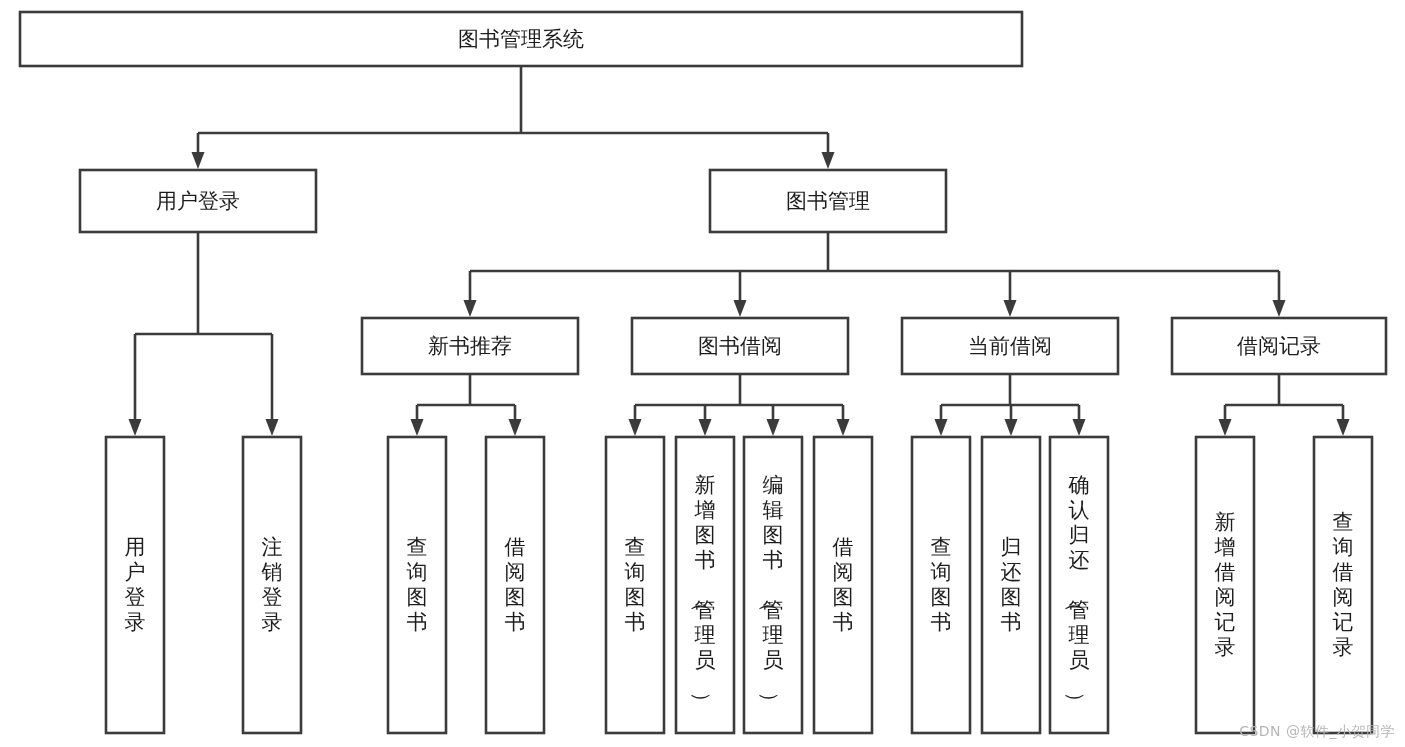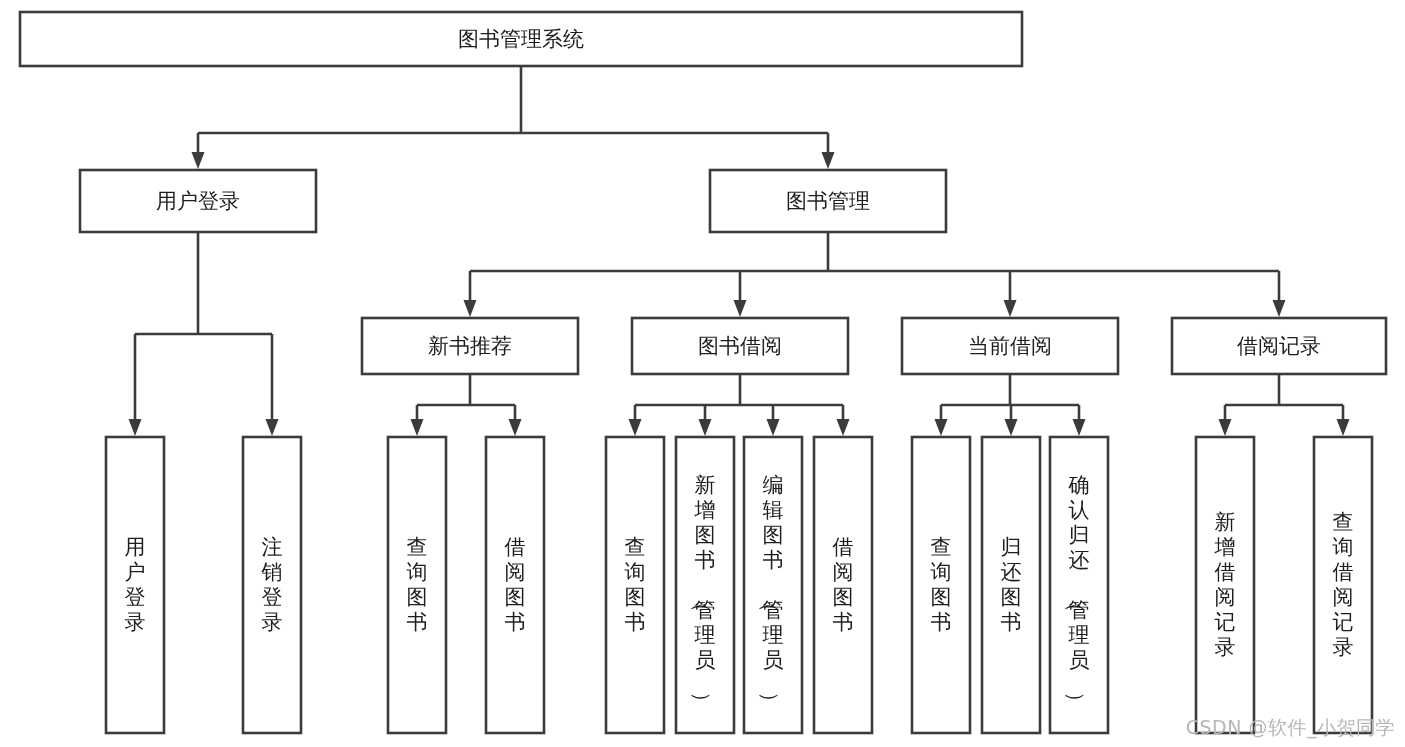"CSDN @软件_小贺同学" .watermark { font-size: 19px -> 14px }
